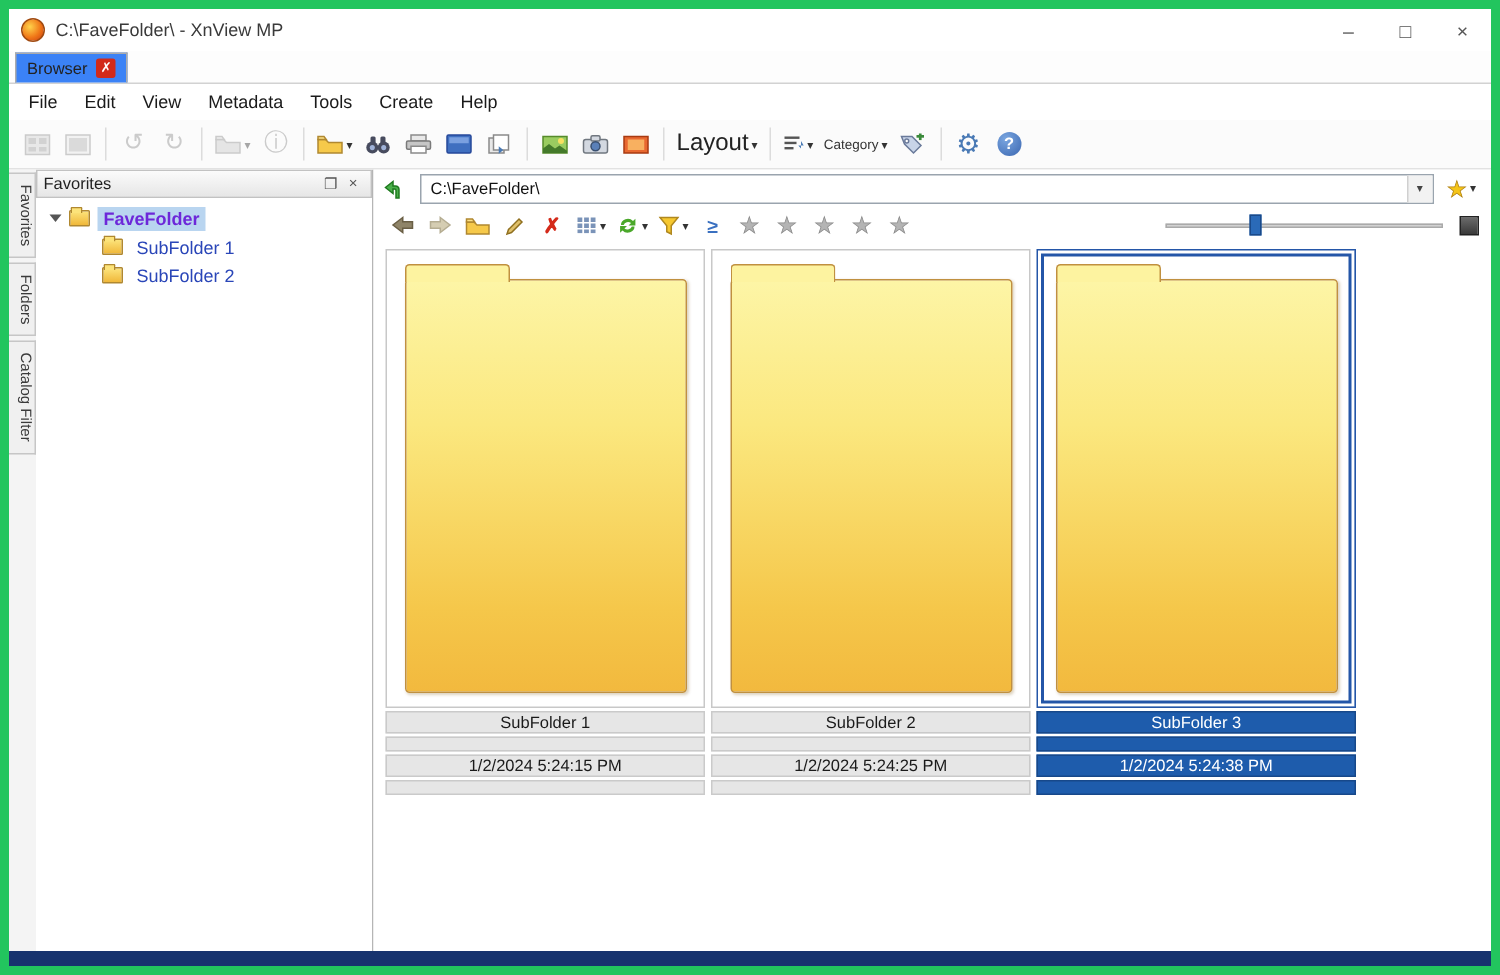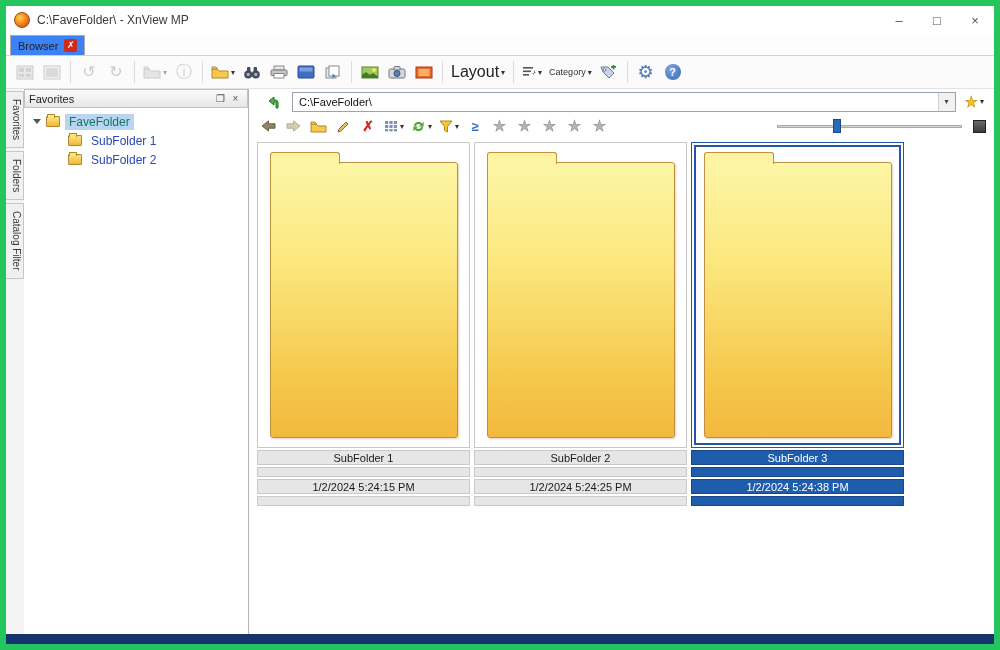"File" div.menubar { html: none -> <div> <span>File</span> <span>Edit</span> <span>View</span> <span>Metadata</span> <span>Tools</span> <span>Create</span> <span>Help</span> </div> }
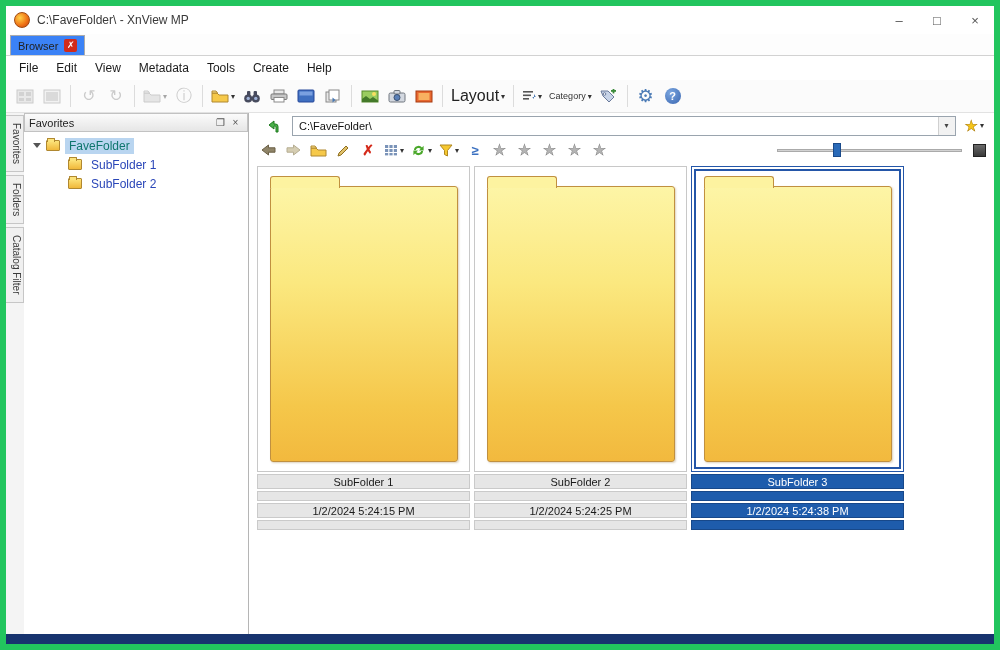"C:\FaveFolder\" .addr-row { padding: 2px 6px 2px 16px -> 2px 6px 2px 4px }
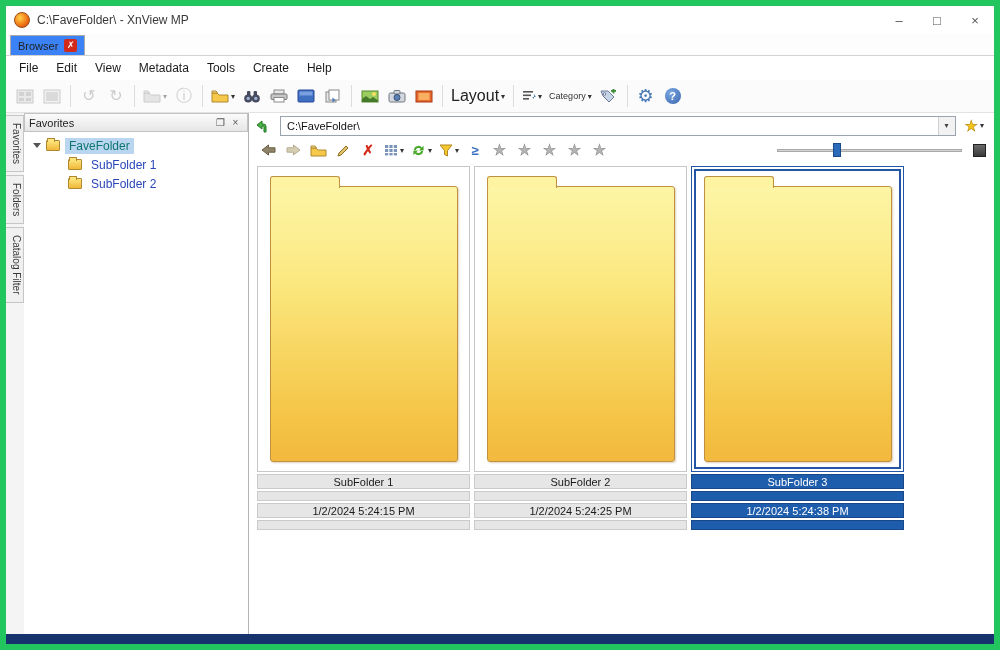"FaveFolder" .tree-row.sel .tree-label { color: #0f766e -> #6d28d9; font-weight: none -> bold }
